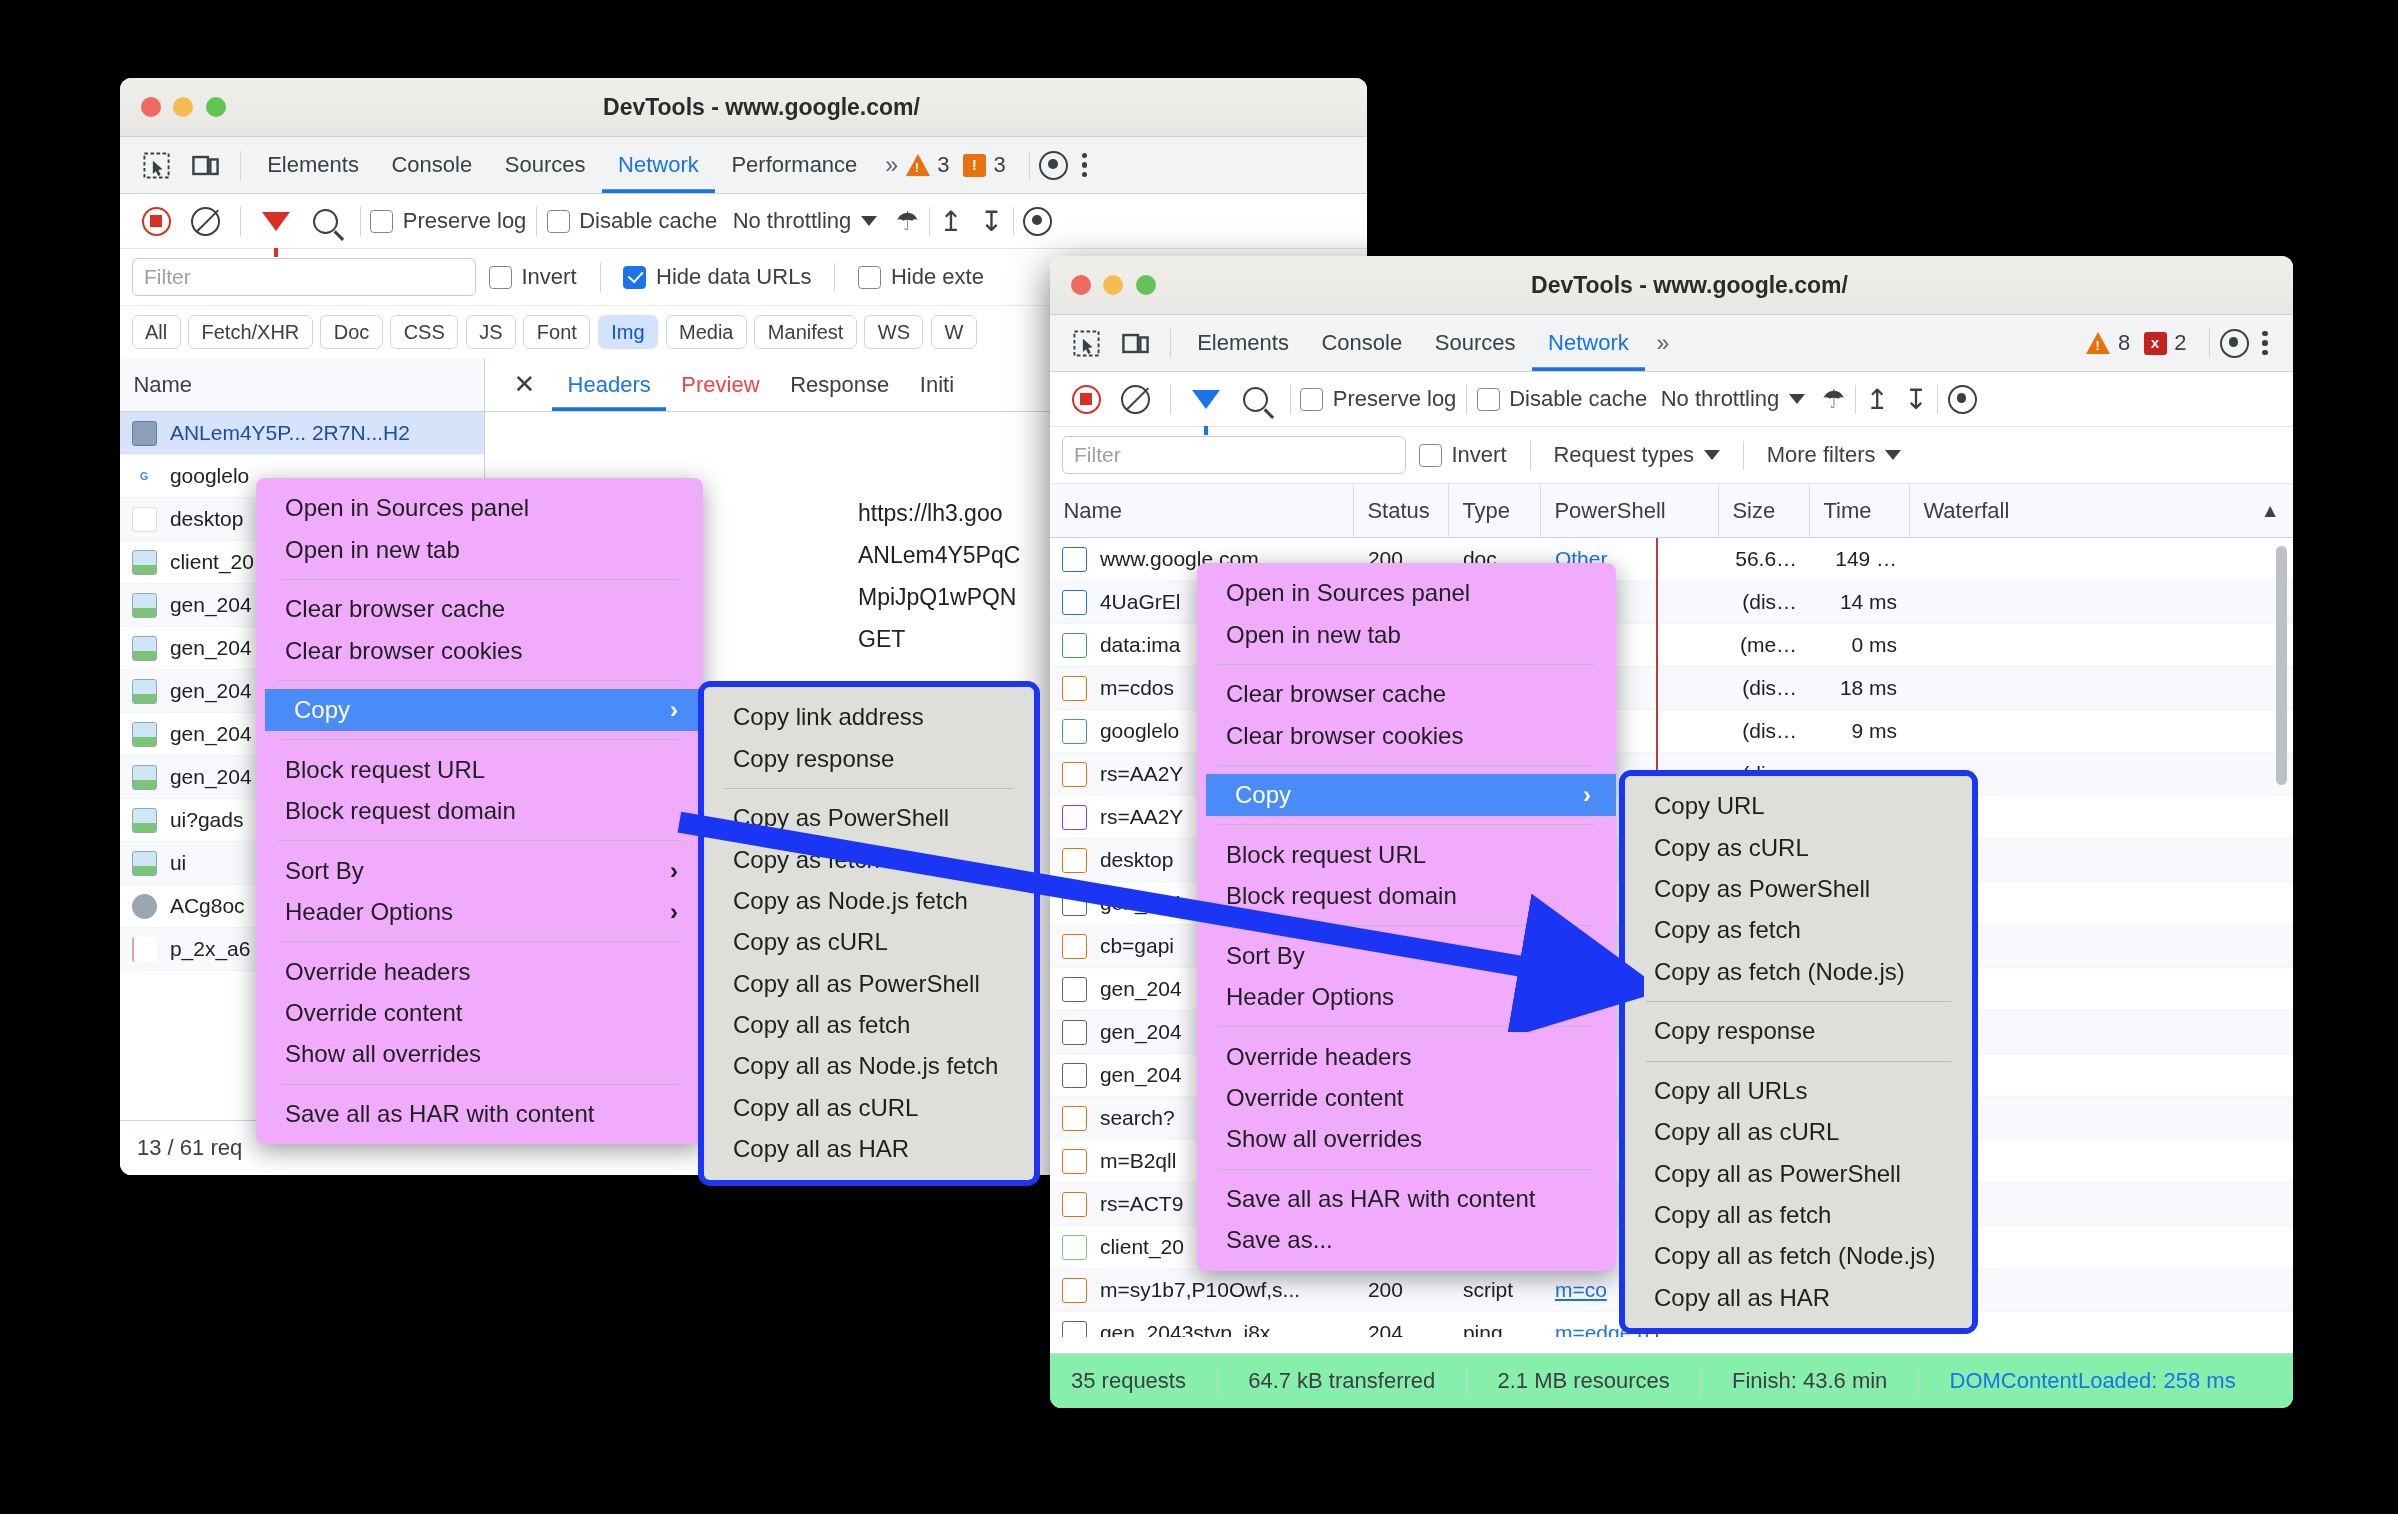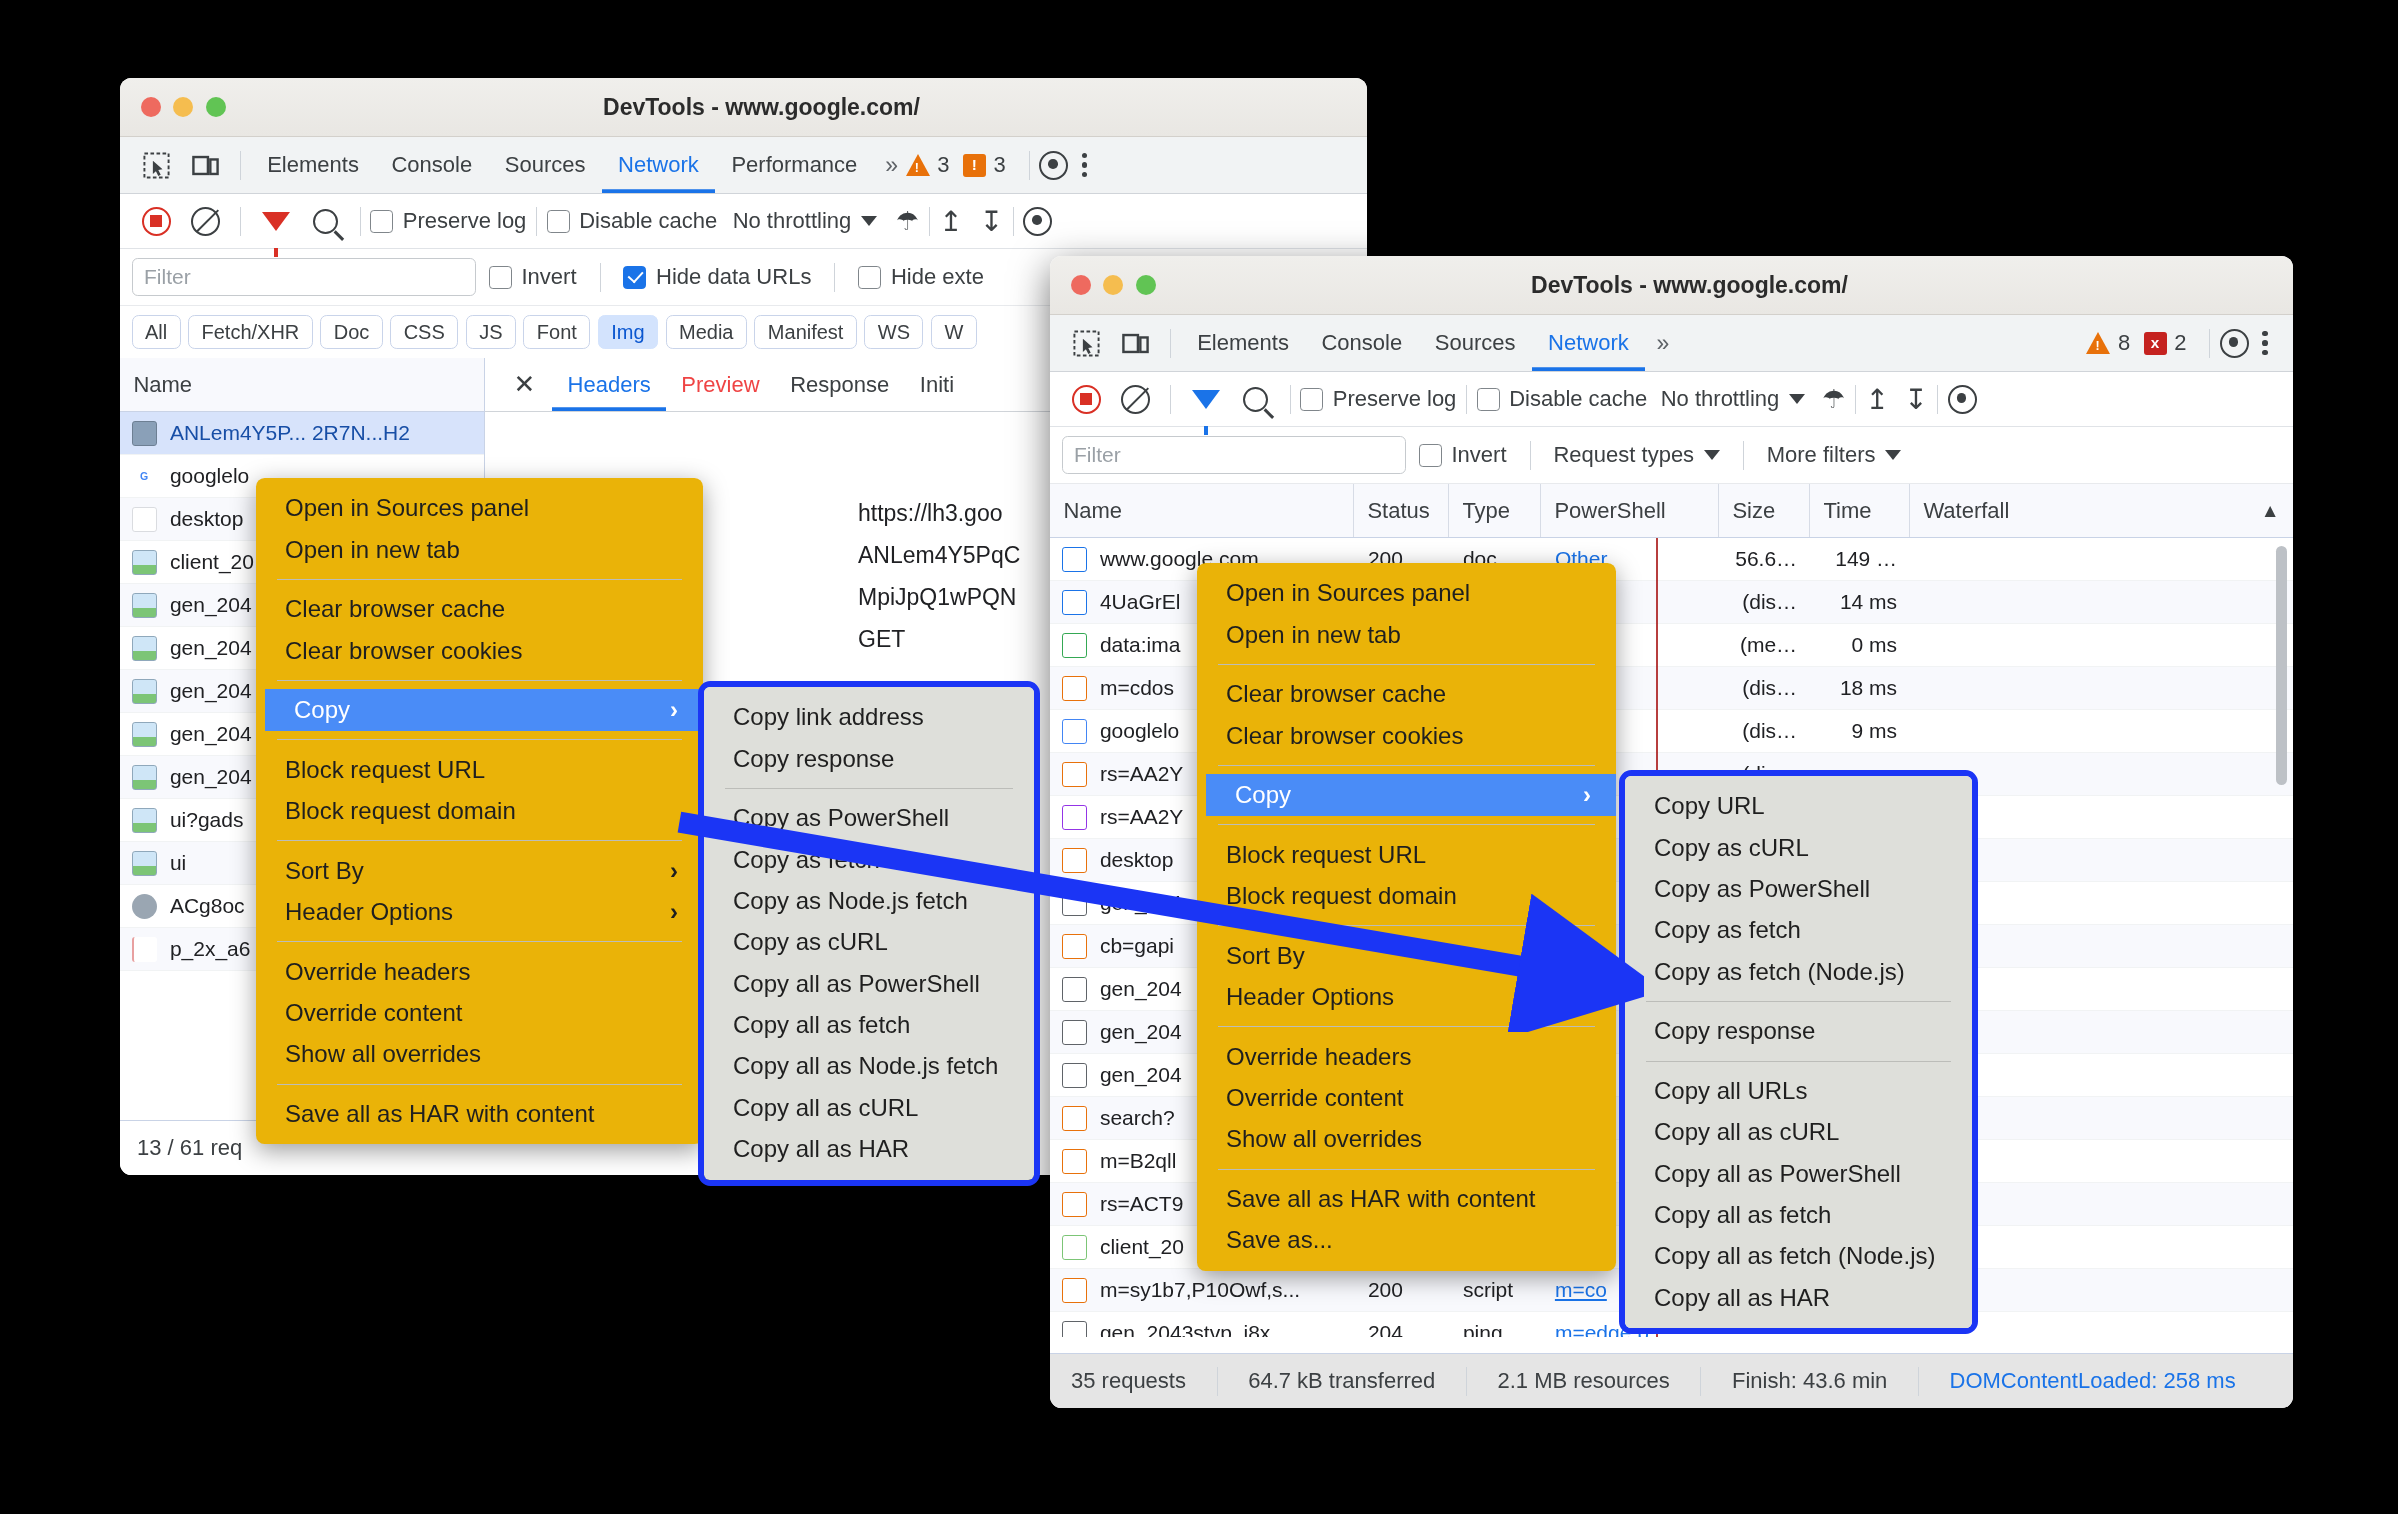"Open in Sources panel" .ctxmenu { background: #eab308 -> #f0abfc }
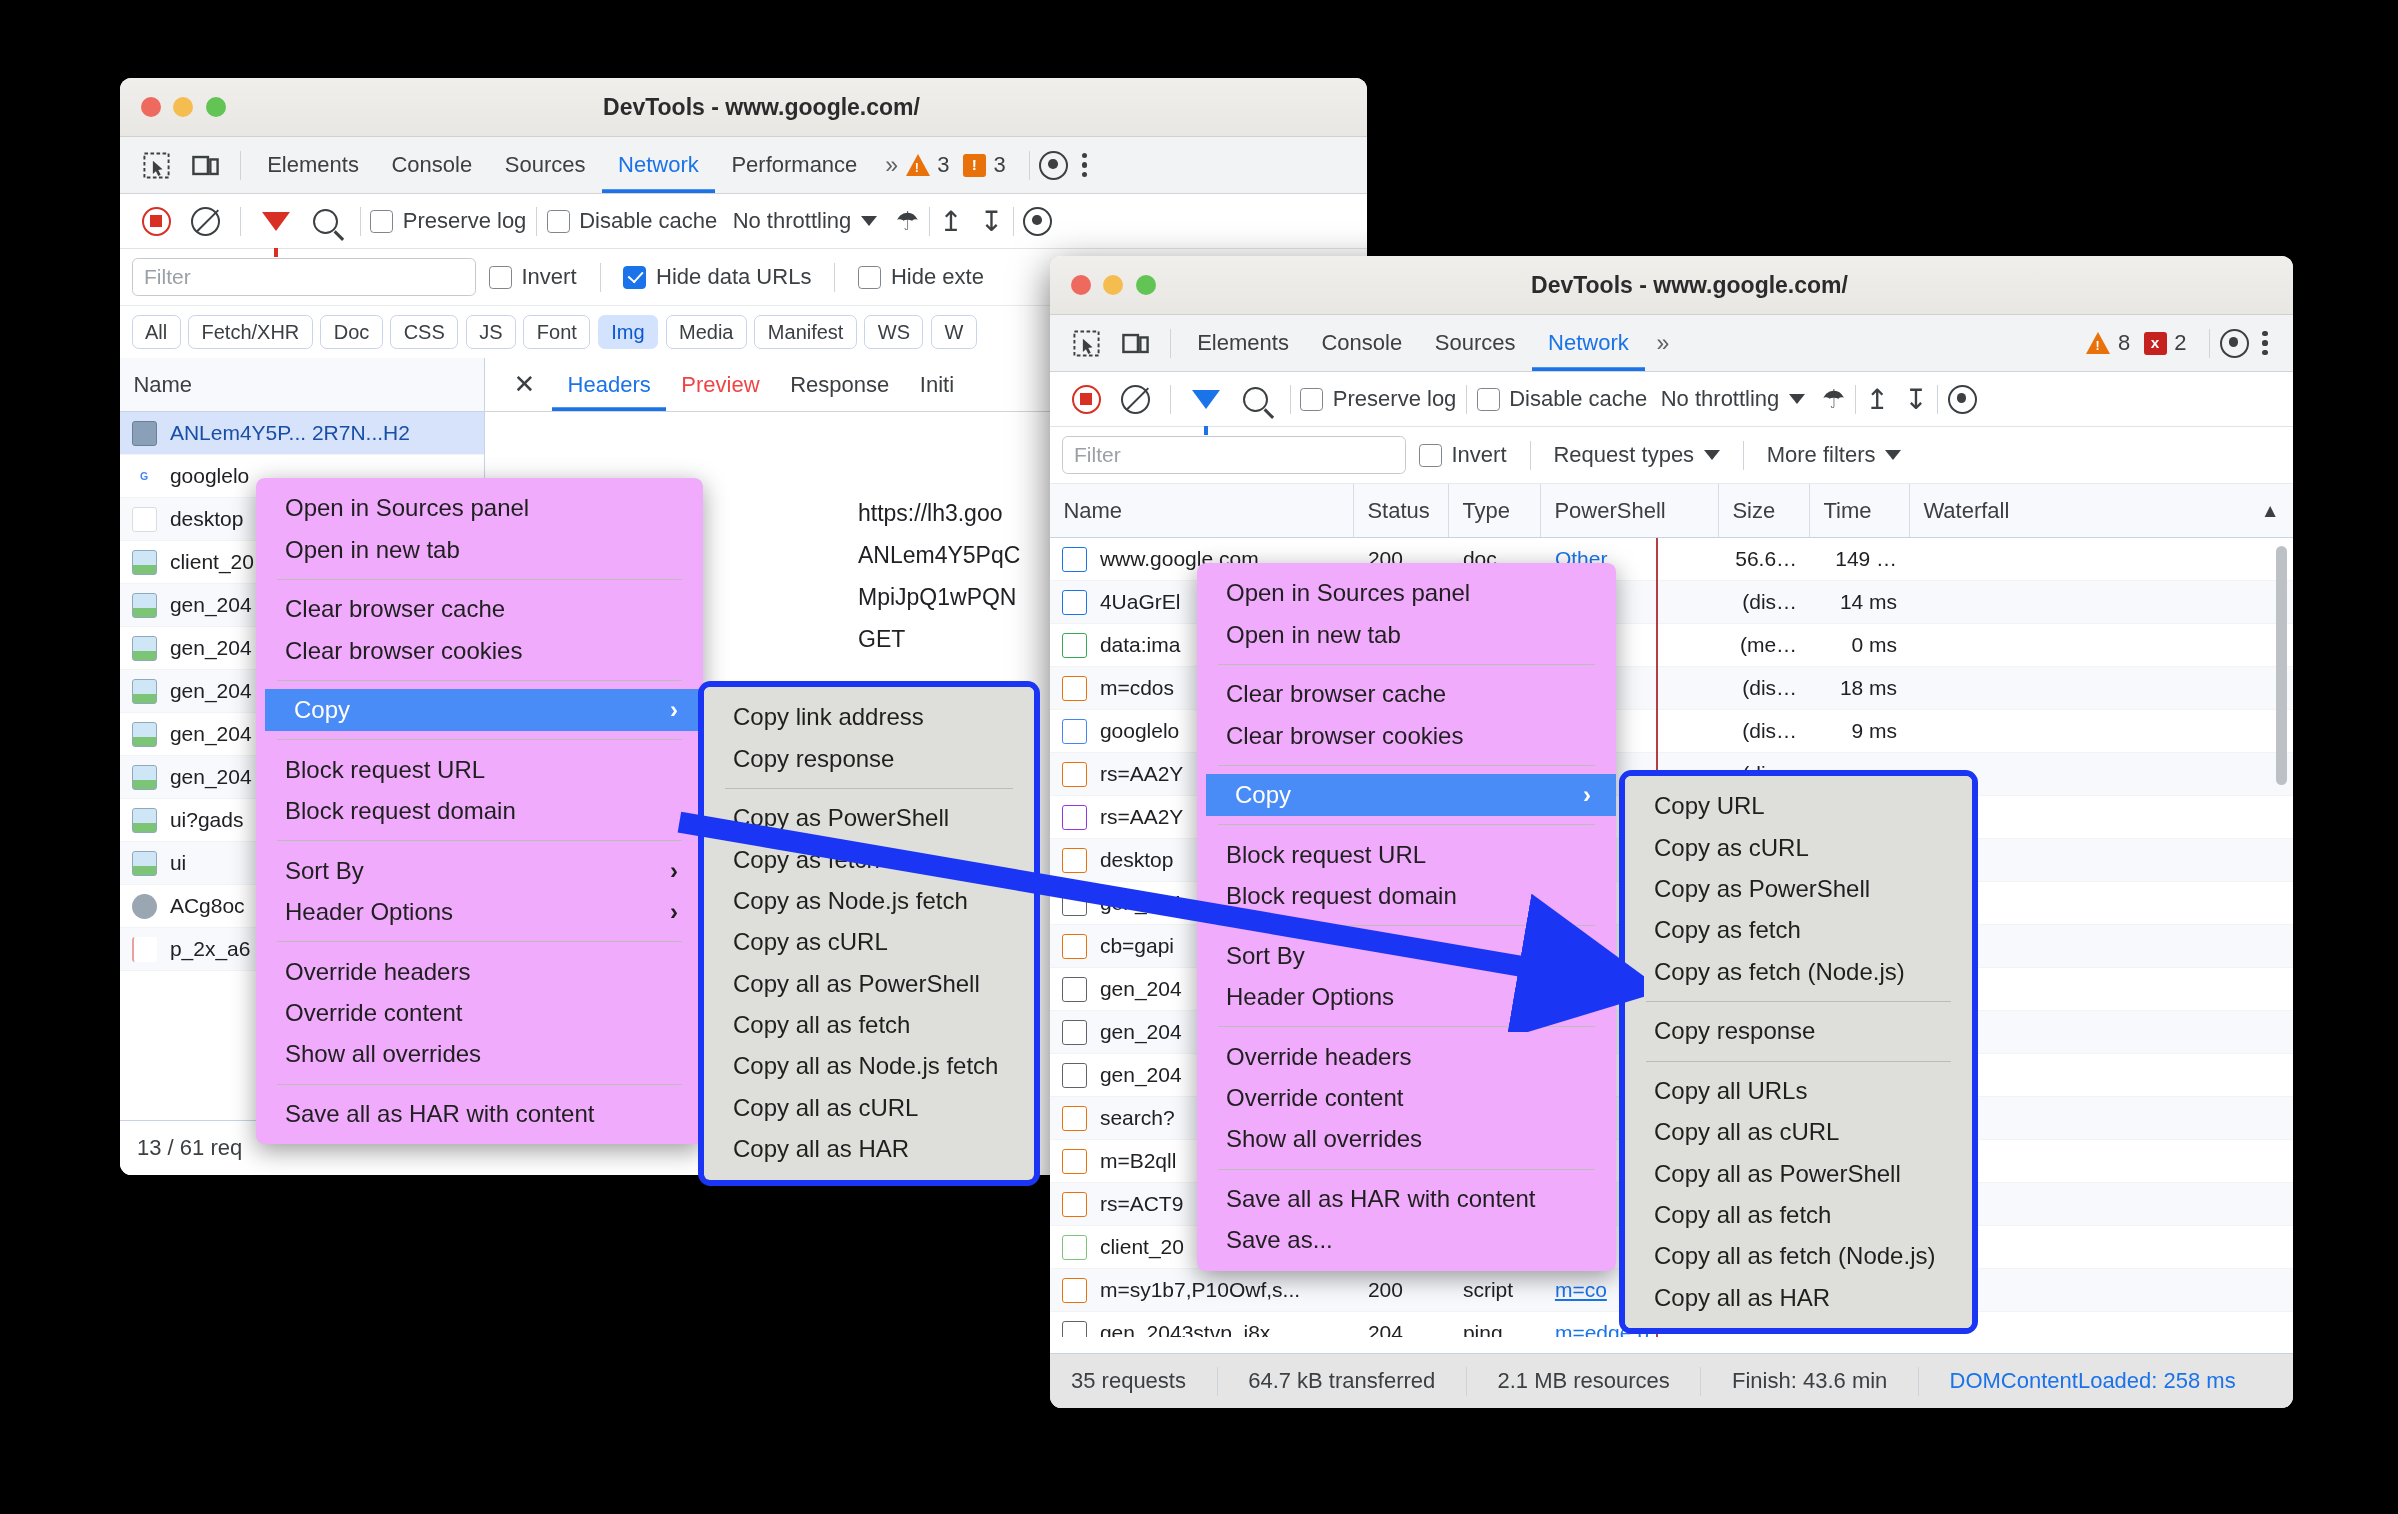"35 requests" div { background: #e5e5e5 -> #86efac }
